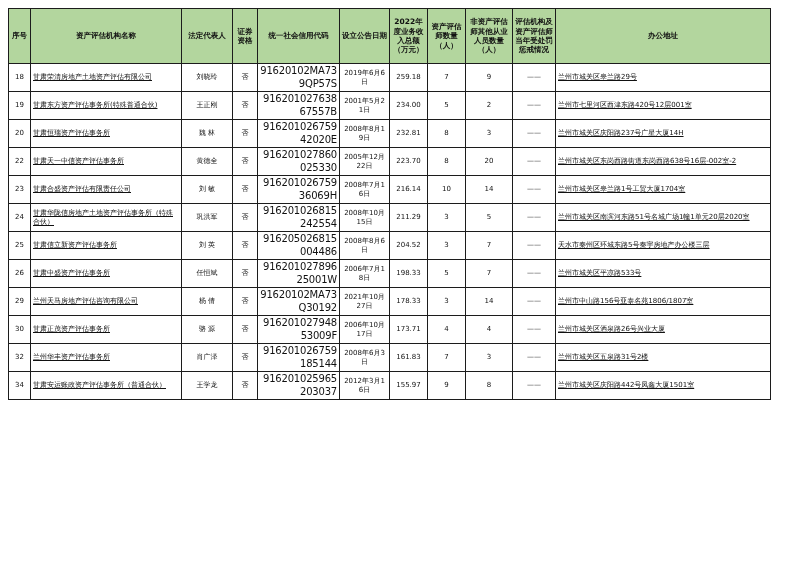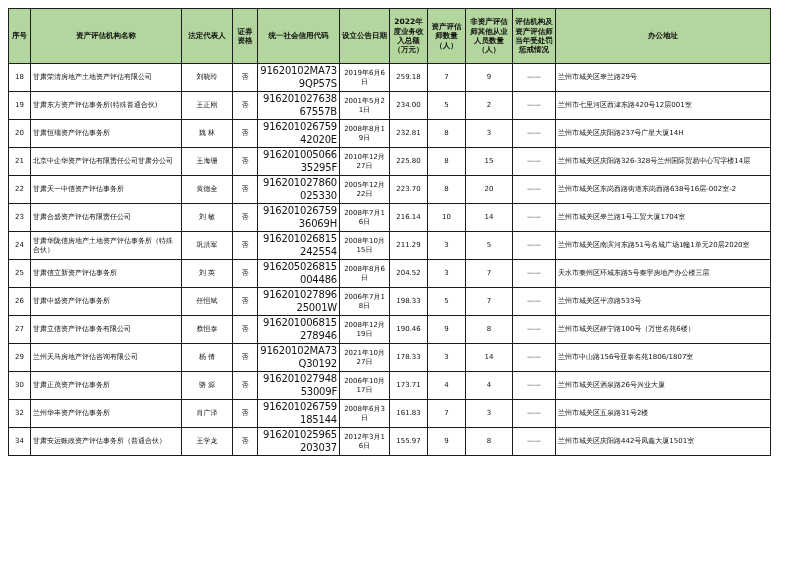"甘肃荣清房地产土地资产评估有限公司" td.left { text-decoration: none -> underline }
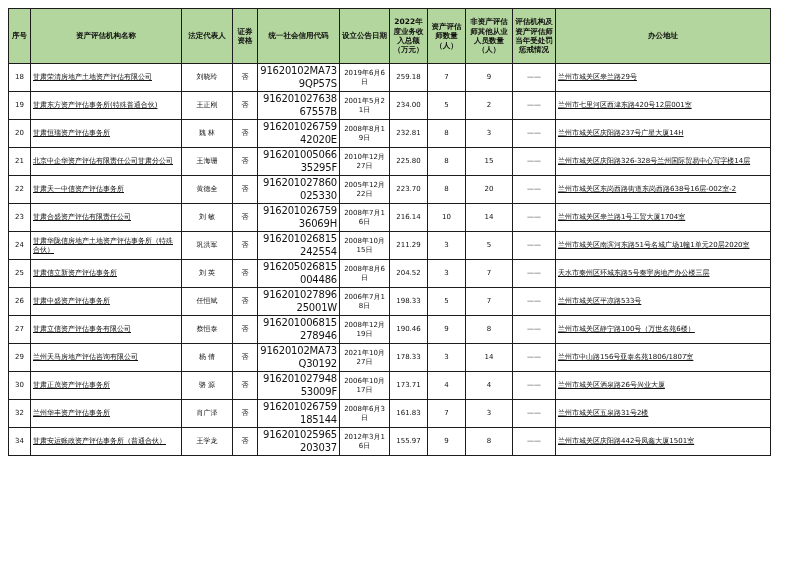"21" tr { html: <tr> <td>21</td> <td>北京中企华资产评估有限责任公司甘肃分公司</td> <td>王海珊</td> <td>否</td> <td>91620100506635295F</td> <td>2010年12月27日</td> <td>225.80</td> <td>8</td> <td>15</td> <td>——</td> <td>兰州市城关区庆阳路326-328号兰州国际贸易中心写字楼14层</td> </tr> -> none }
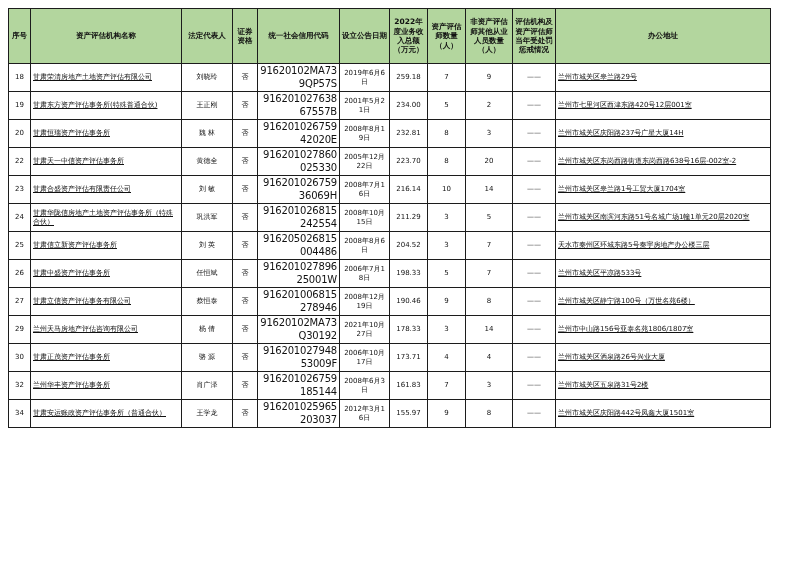"27" tr { html: <tr> <td>27</td> <td>甘肃立信资产评估事务有限公司</td> <td>蔡恒泰</td> <td>否</td> <td>916201006815278946</td> <td>2008年12月19日</td> <td>190.46</td> <td>9</td> <td>8</td> <td>——</td> <td>兰州市城关区静宁路100号（万世名苑6楼）</td> </tr> -> none }
